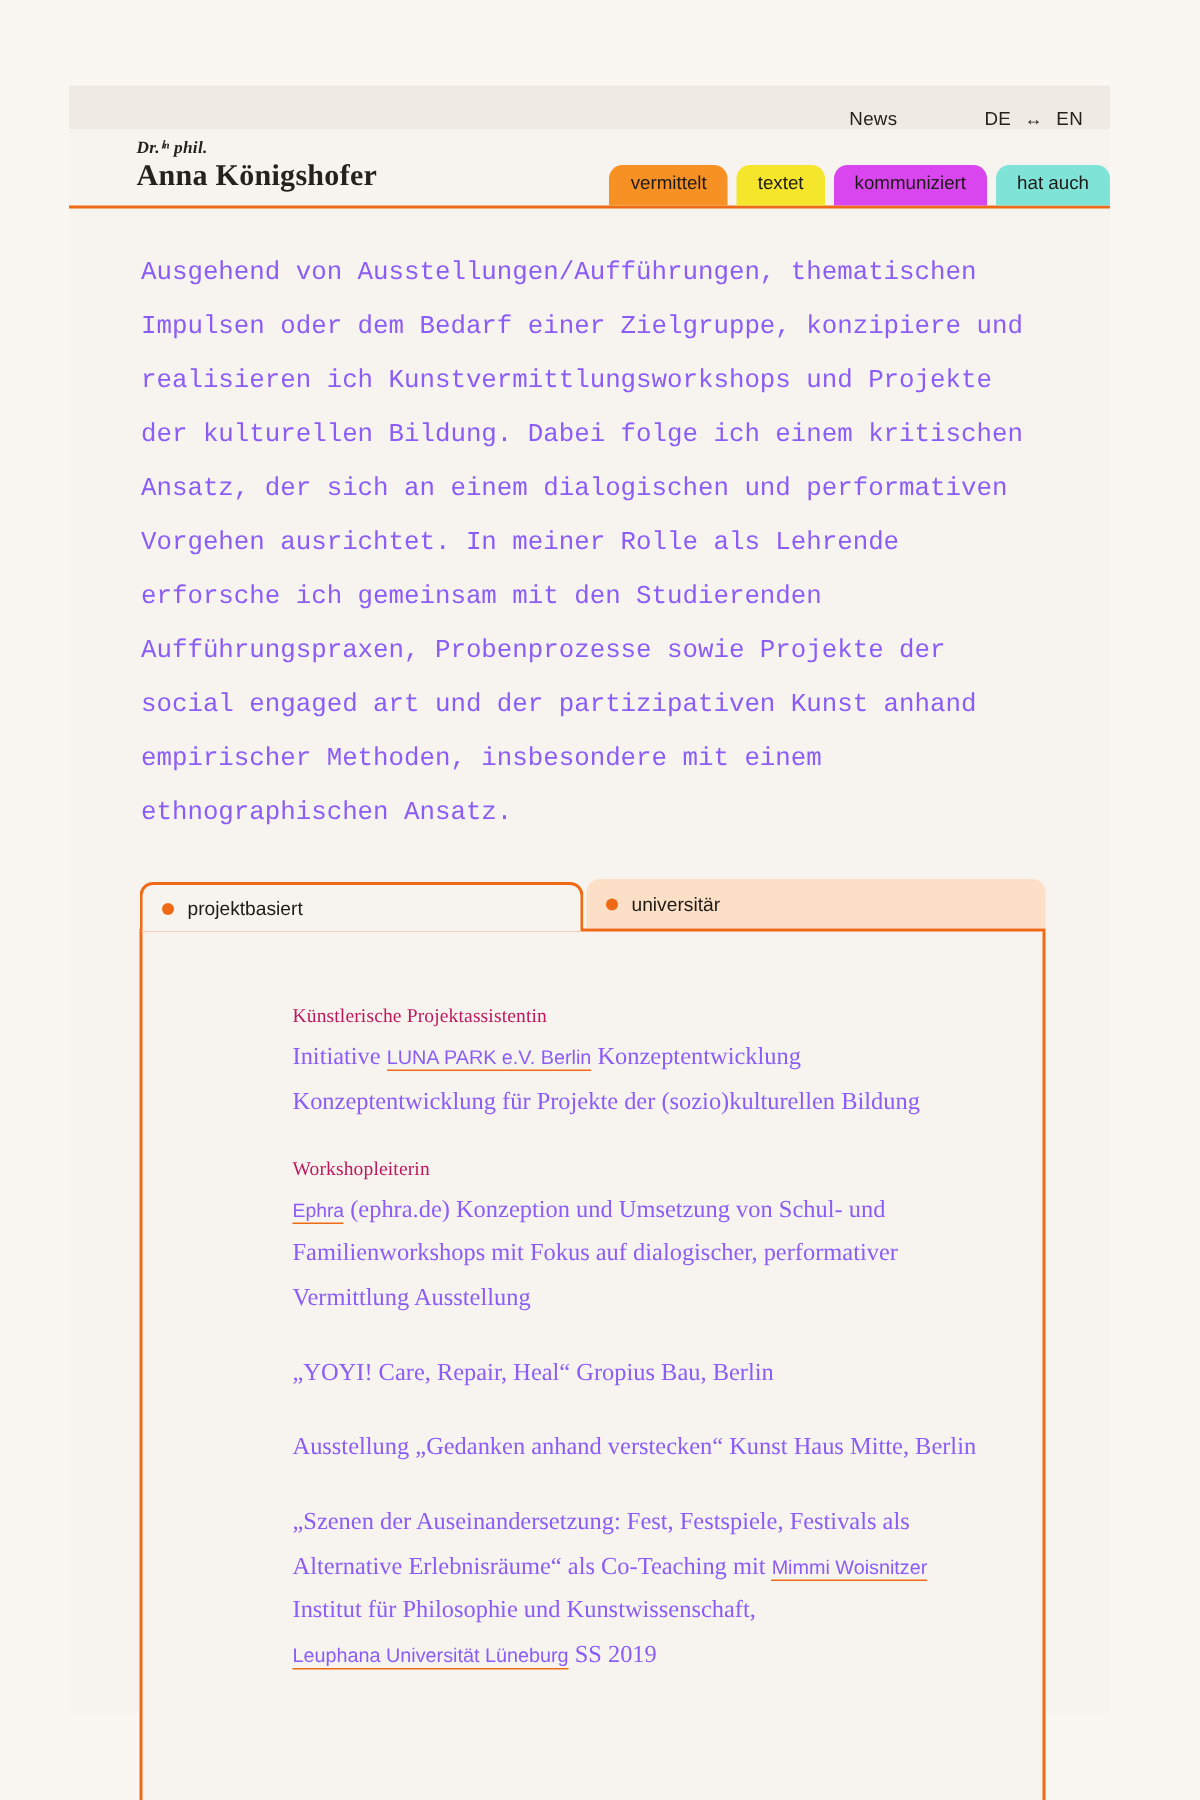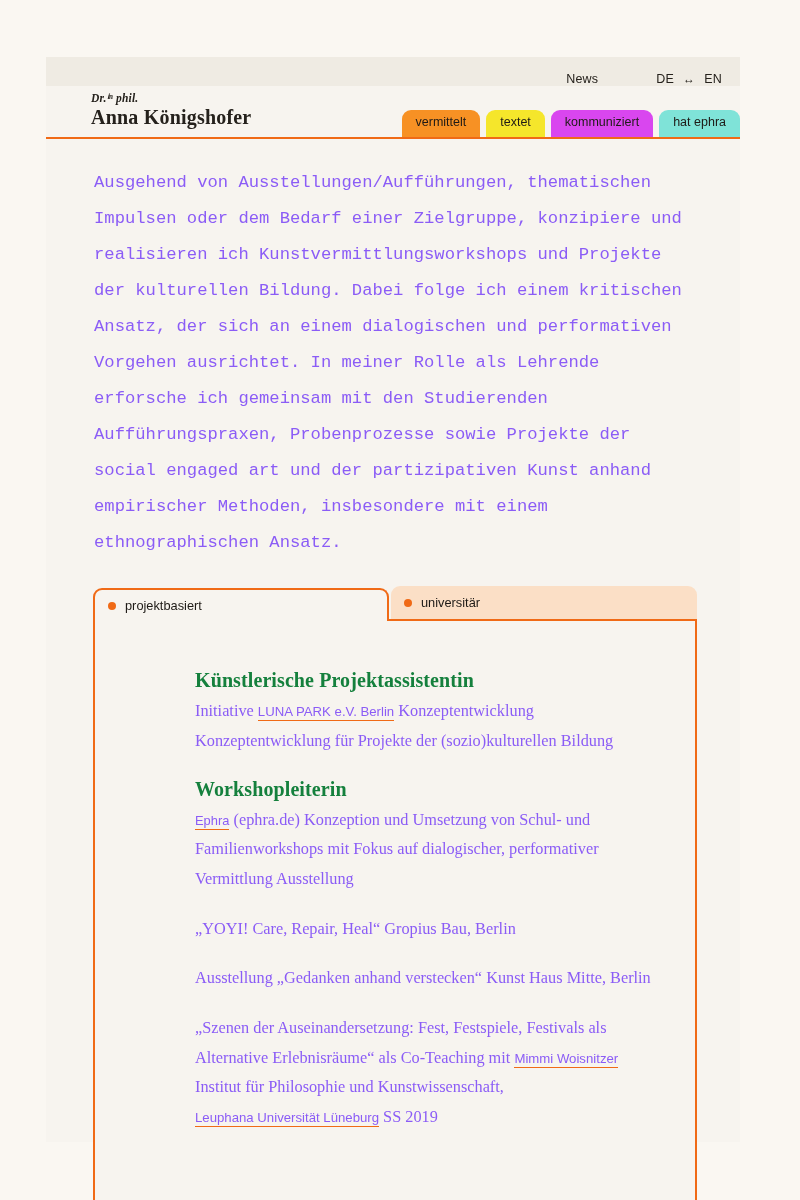"hat ephra" div.pill { text: ephra -> auch }
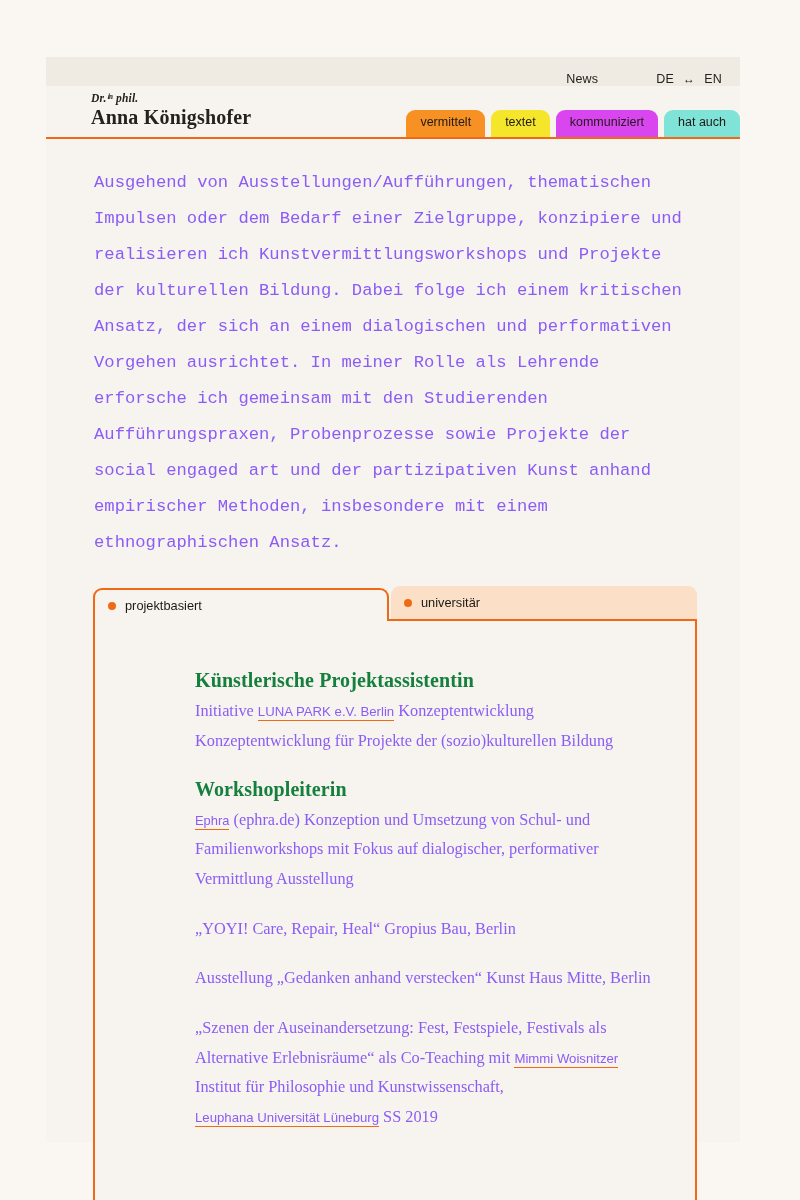"Künstlerische Projektassistentin" .entry h3 { color: #15803d -> #be185d; font-size: 20px -> 13px; font-weight: bold -> normal }
